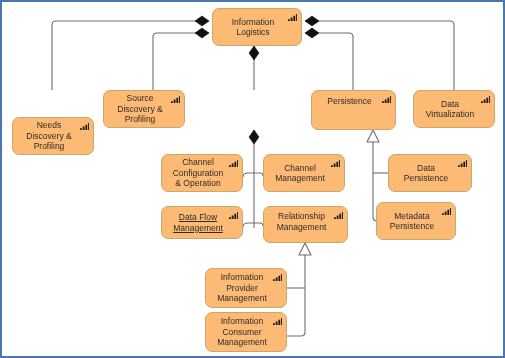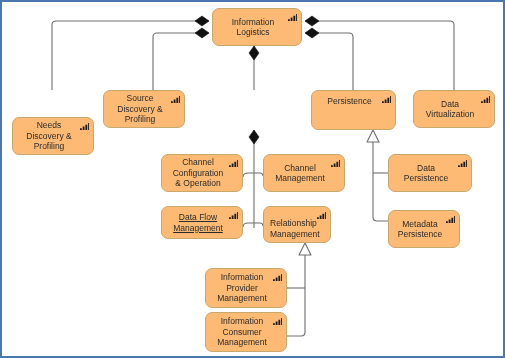"Relationship" div.node { align-items: flex-end -> flex-start; width: 68px -> 85px }
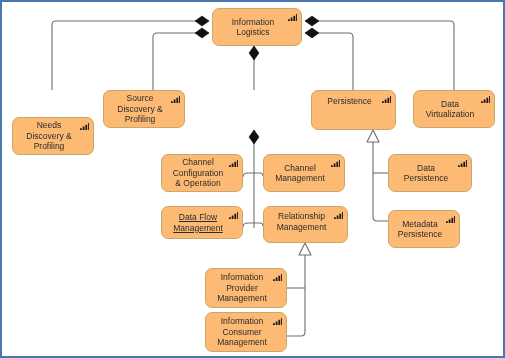"Metadata" div.node { left: 386px -> 374px; margin-top: 8px -> none; width: 72px -> 80px }
